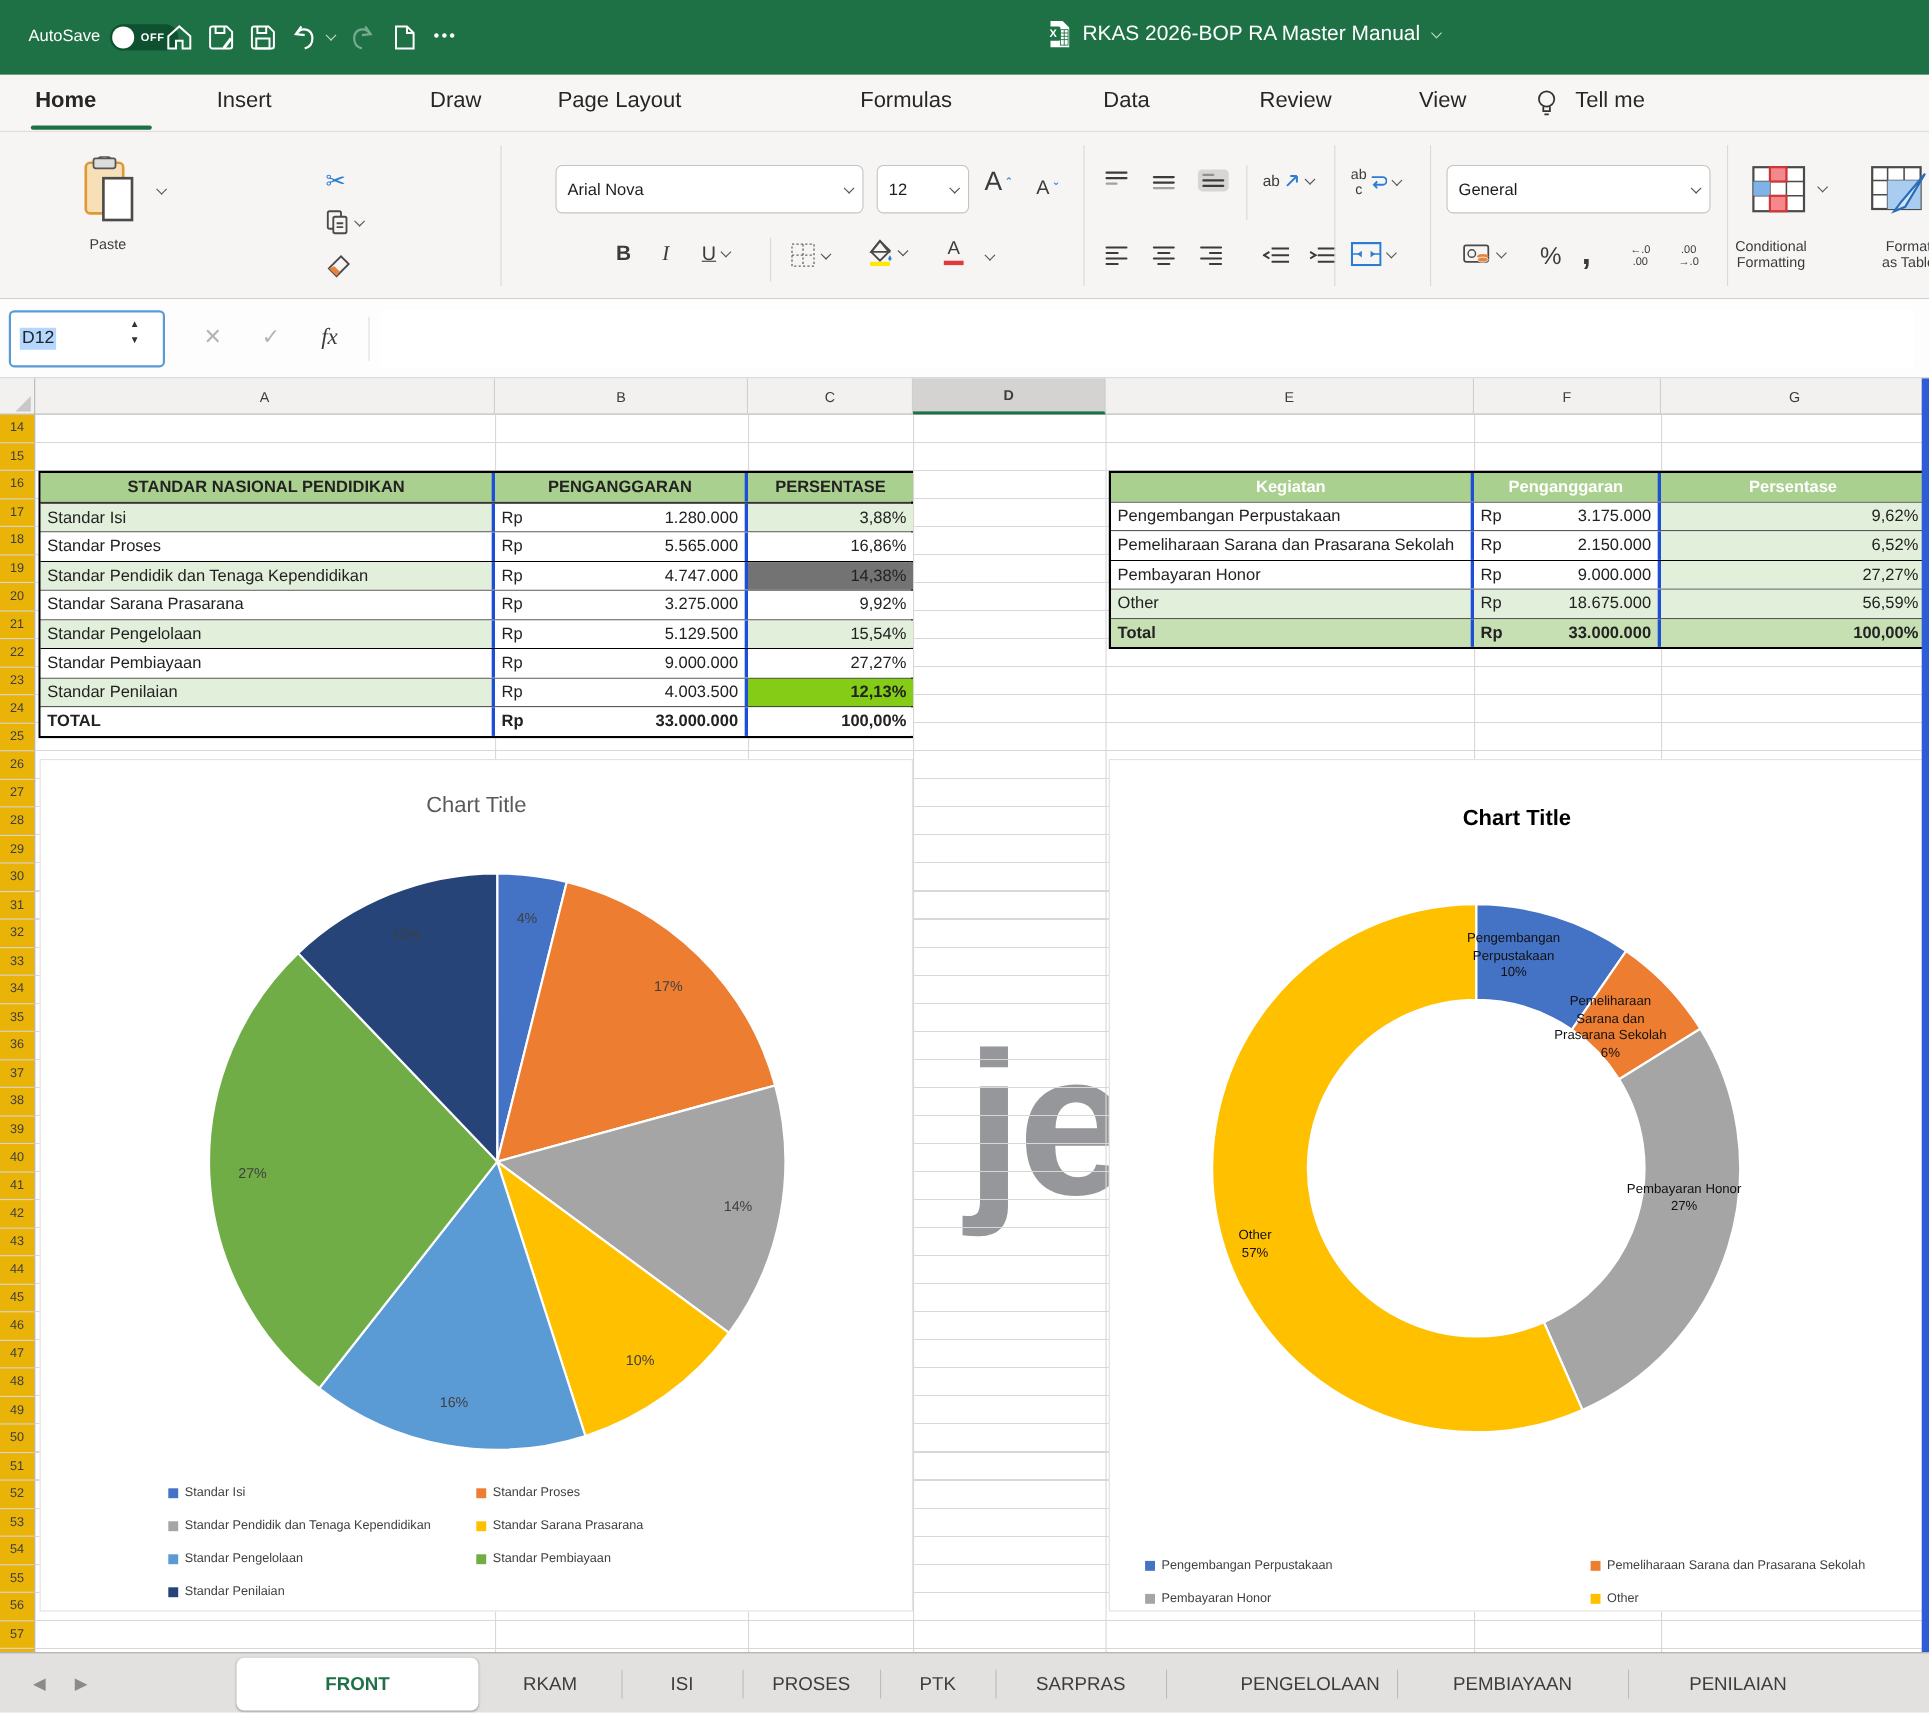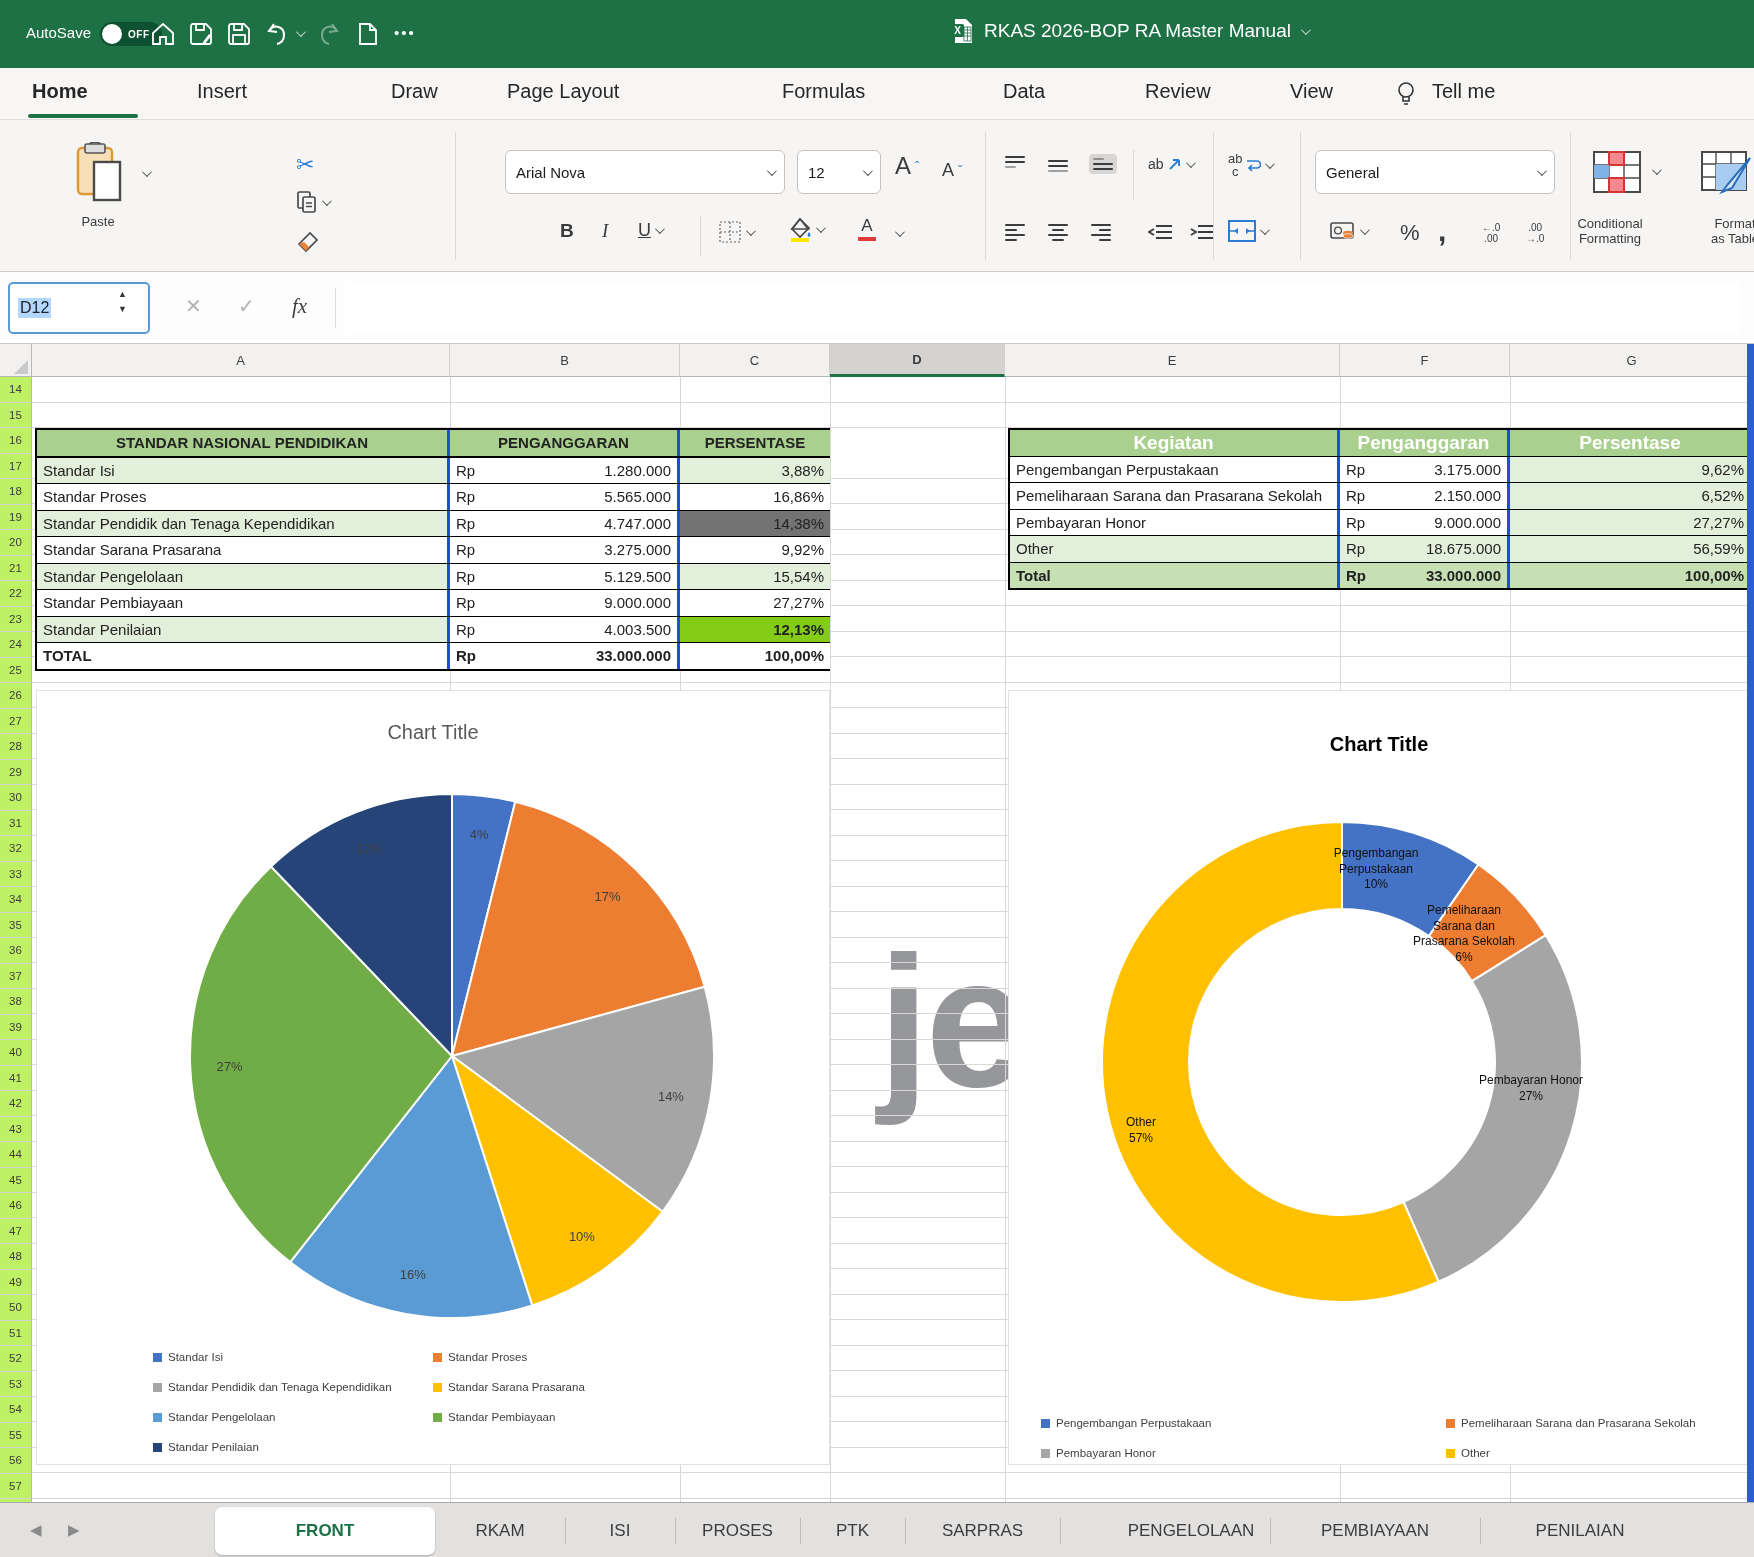"14" #rowgutter { background: #bef264 -> #eab308 }
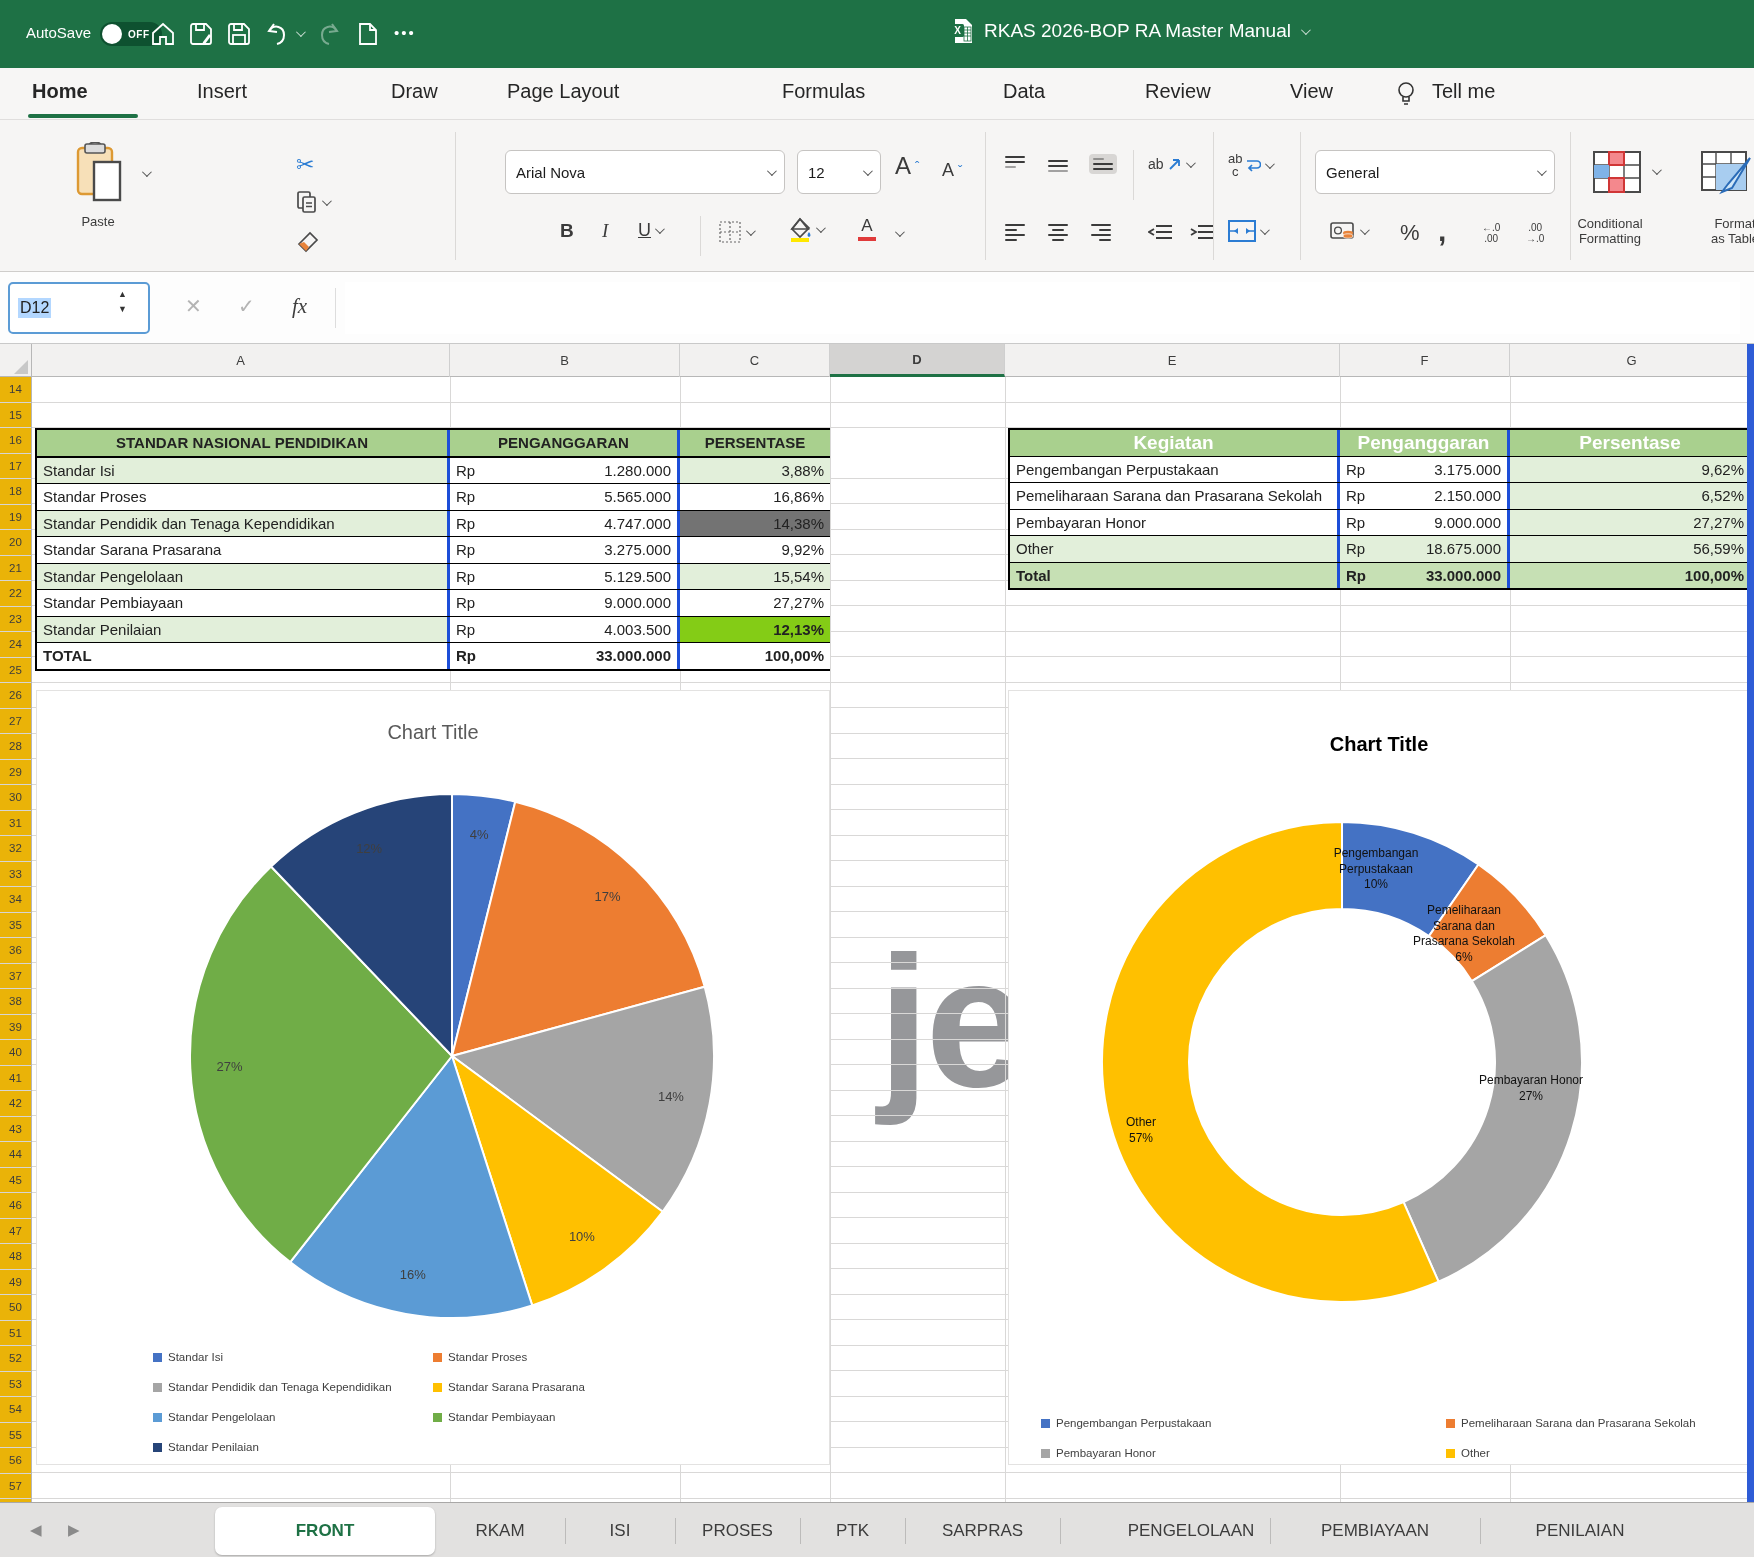"Kegiatan" #right-table .thead .tcell { font-size: 19px -> 15px }
